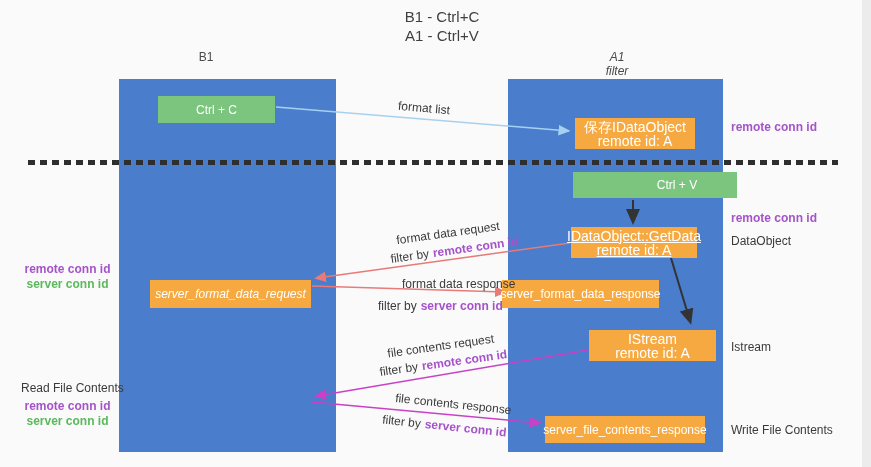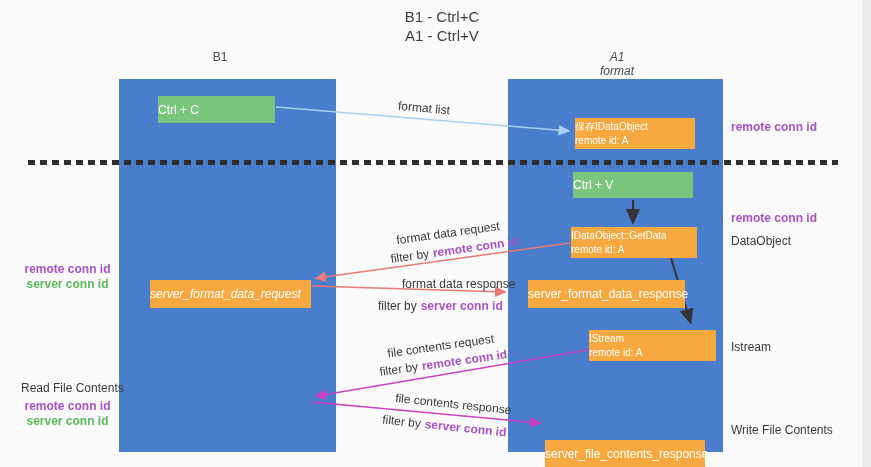"B1" .hdr-left { left: 150px -> 136px }
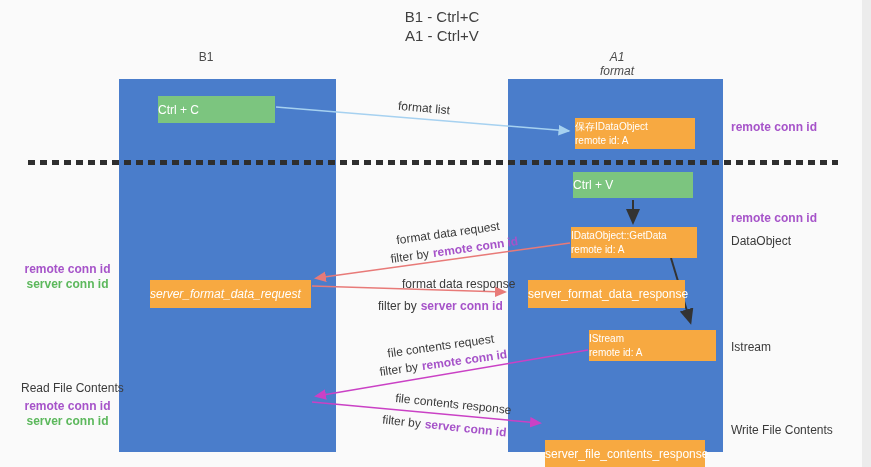"format" div { text: format -> filter }
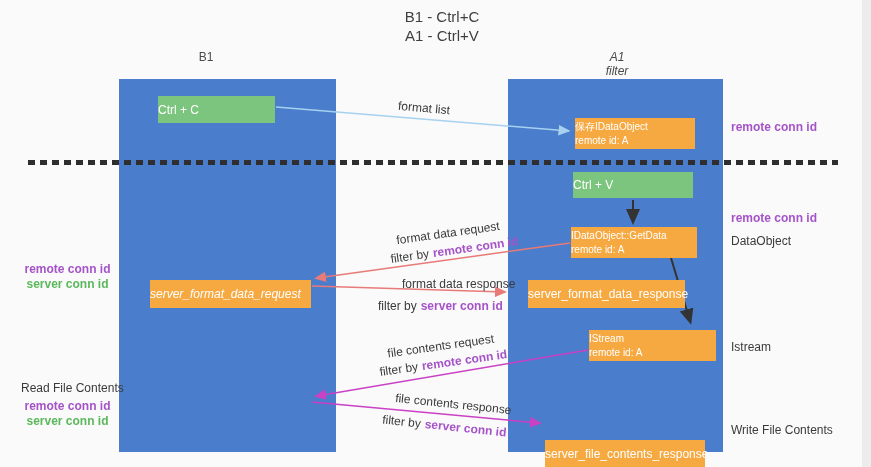"Ctrl + C" .box { align-items: flex-start -> center }
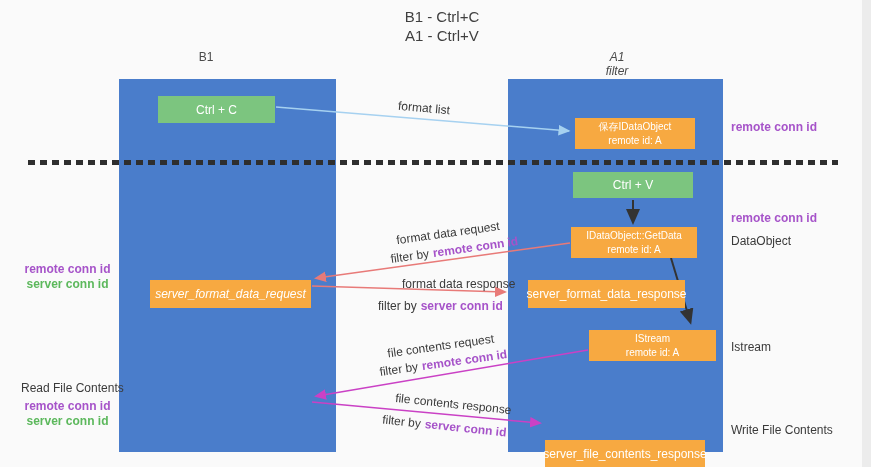"保存IDataObject" .box .l2 { font-size: 10px -> 14px }
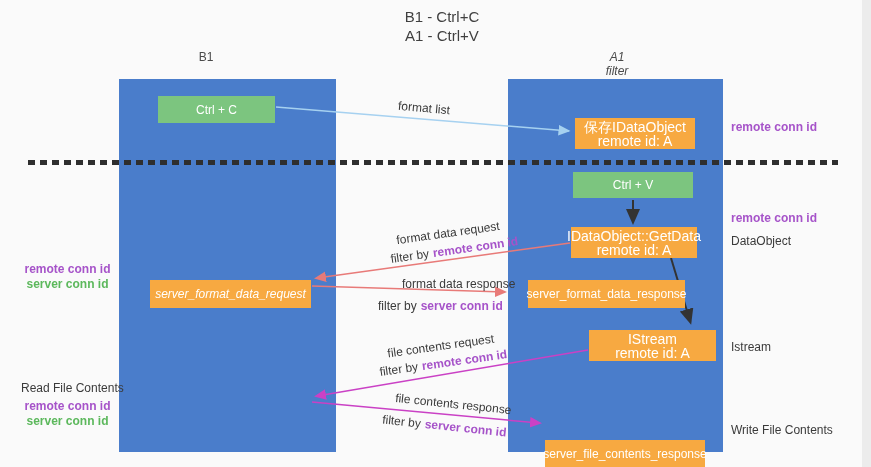"Ctrl + V" div.box { padding-left: none -> 44px }
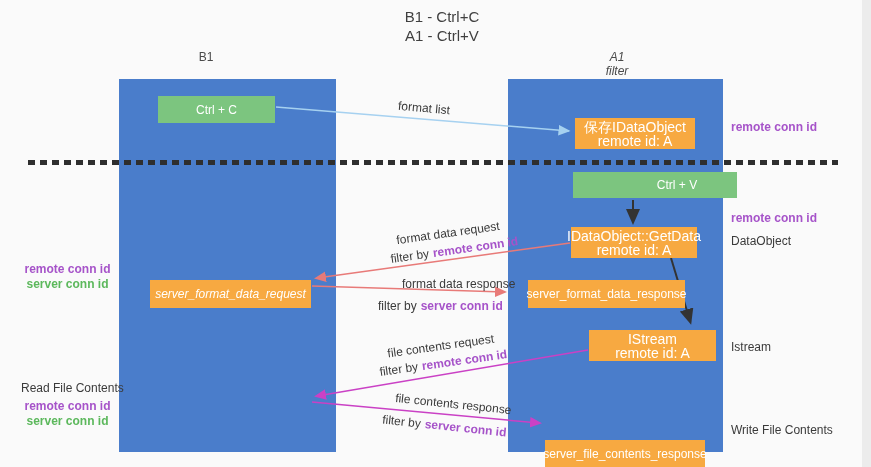"IDataObject::GetData" div.box { text-decoration: none -> underline }
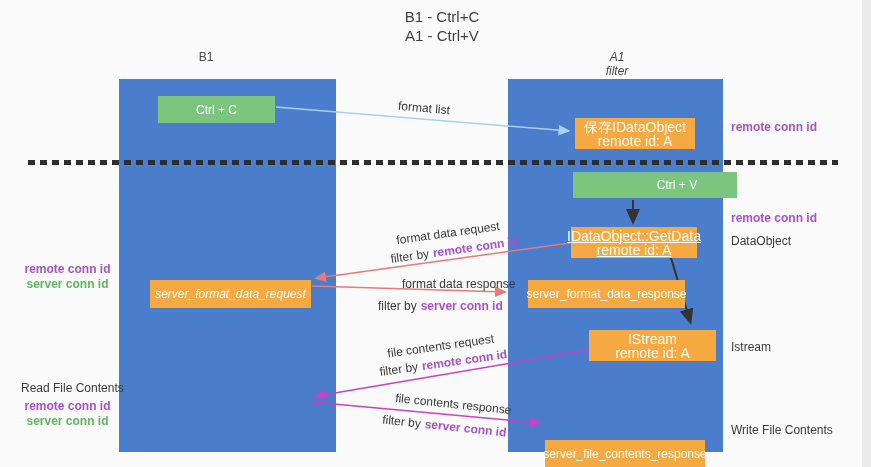"server_format_data_response" div.box { left: 528px -> 502px }
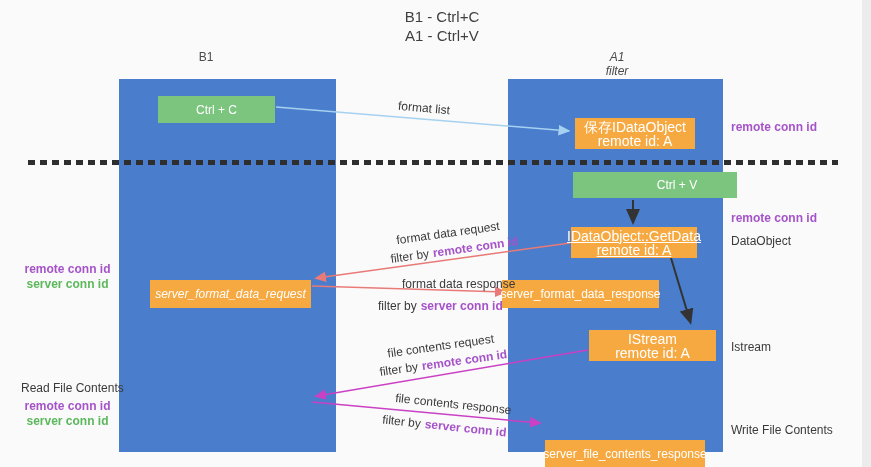"server_file_contents_response" div.box { margin-top: 24px -> none }
